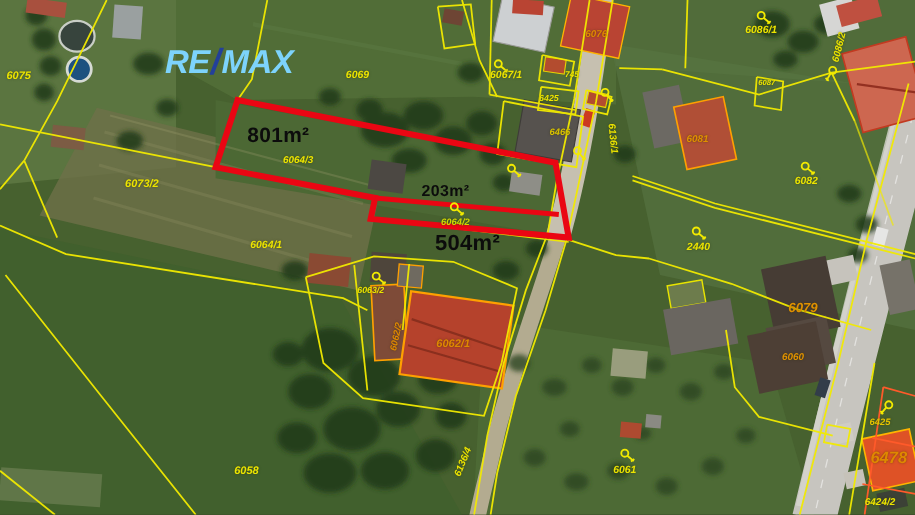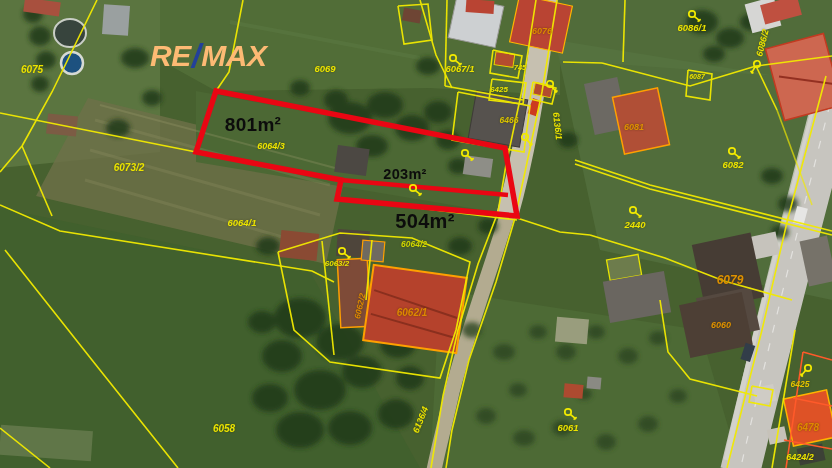"6075" div.map-label { left: 32px -> 17px }
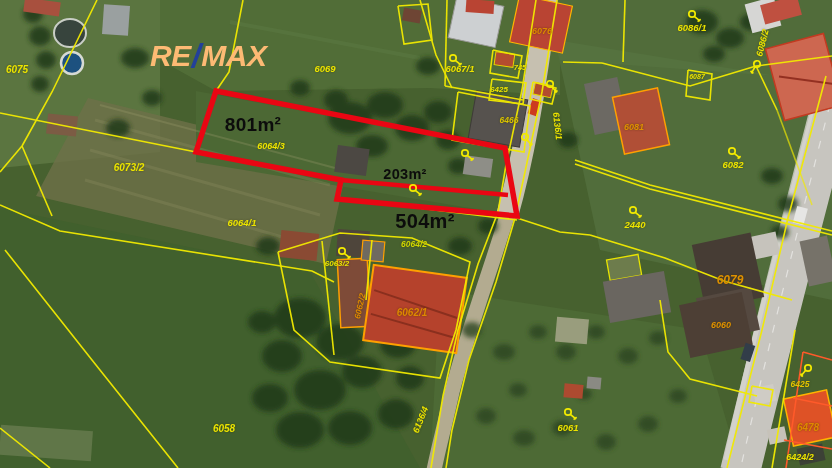"RE" .remax-logo .re,.remax-logo .max { color: #fdba74 -> #7dd3fc }
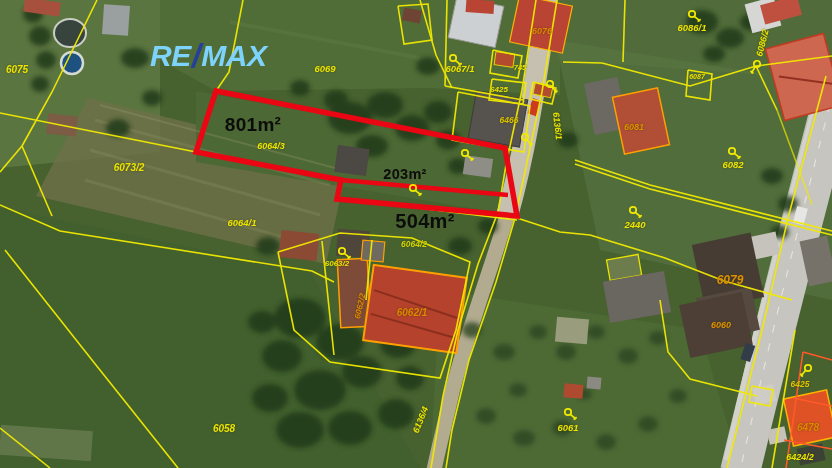"6064/2" div.map-label { margin-top: 42px -> none }
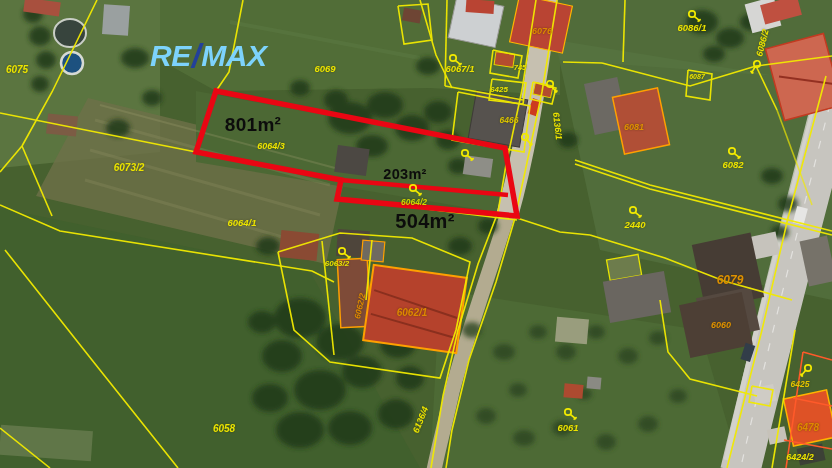"6478" div.map-label { font-size: 10px -> 15px; top: 428px -> 416px }
